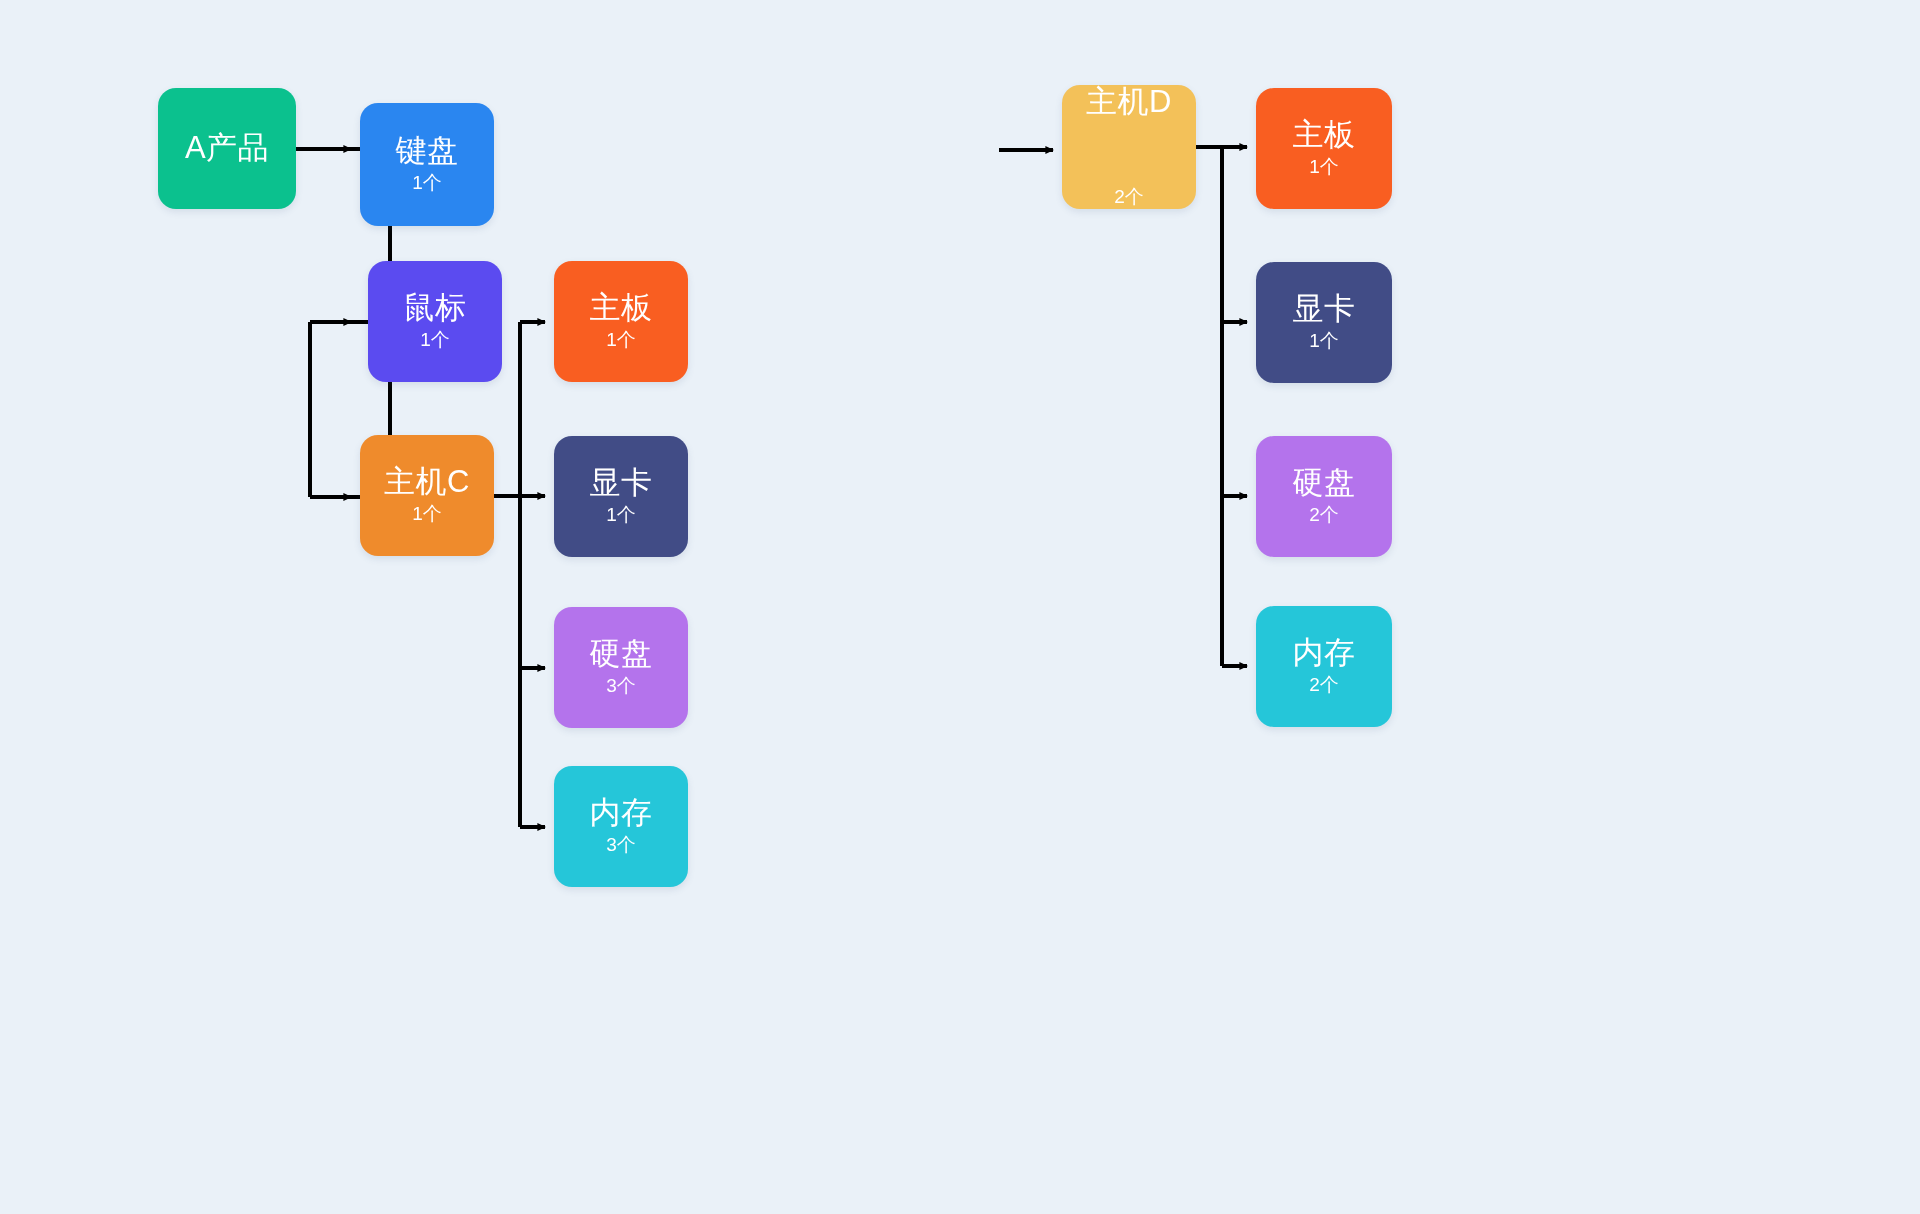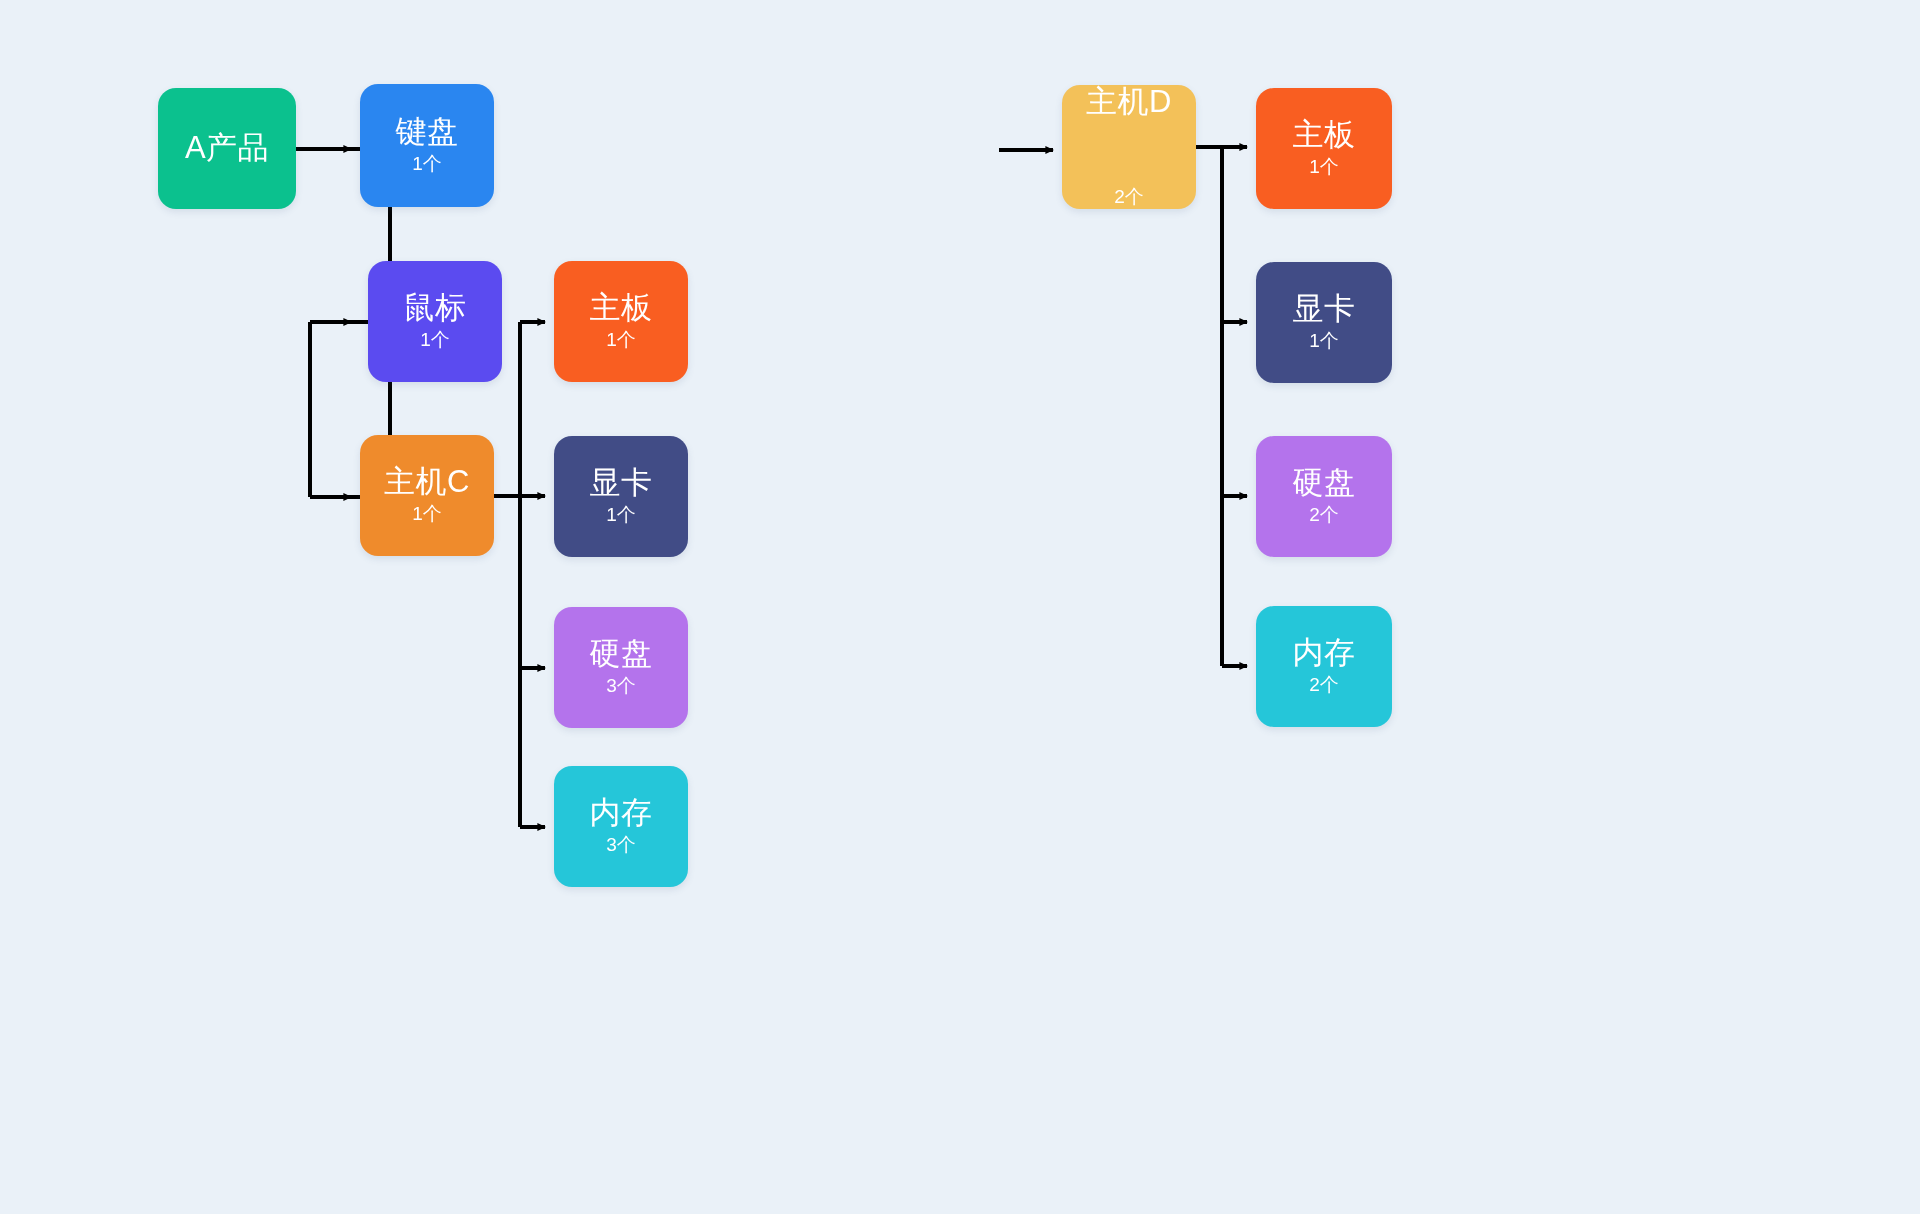"键盘" div.node { top: 84px -> 103px }
